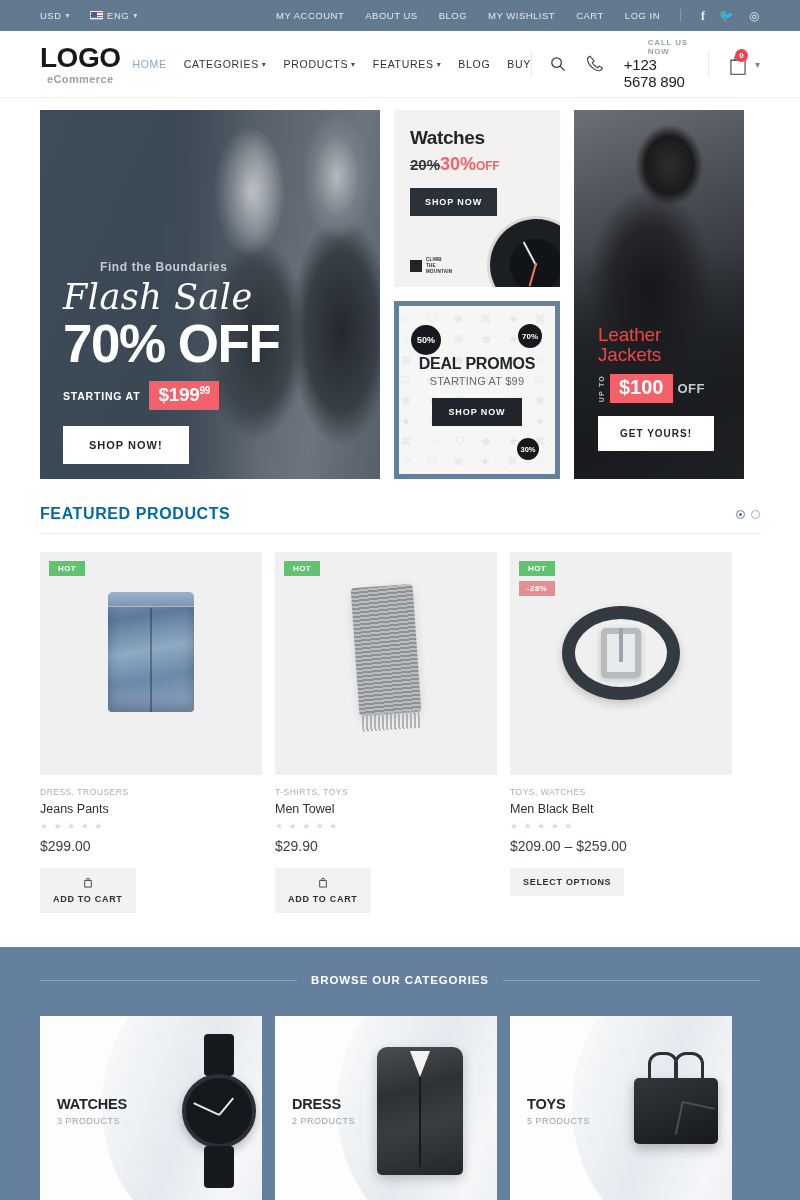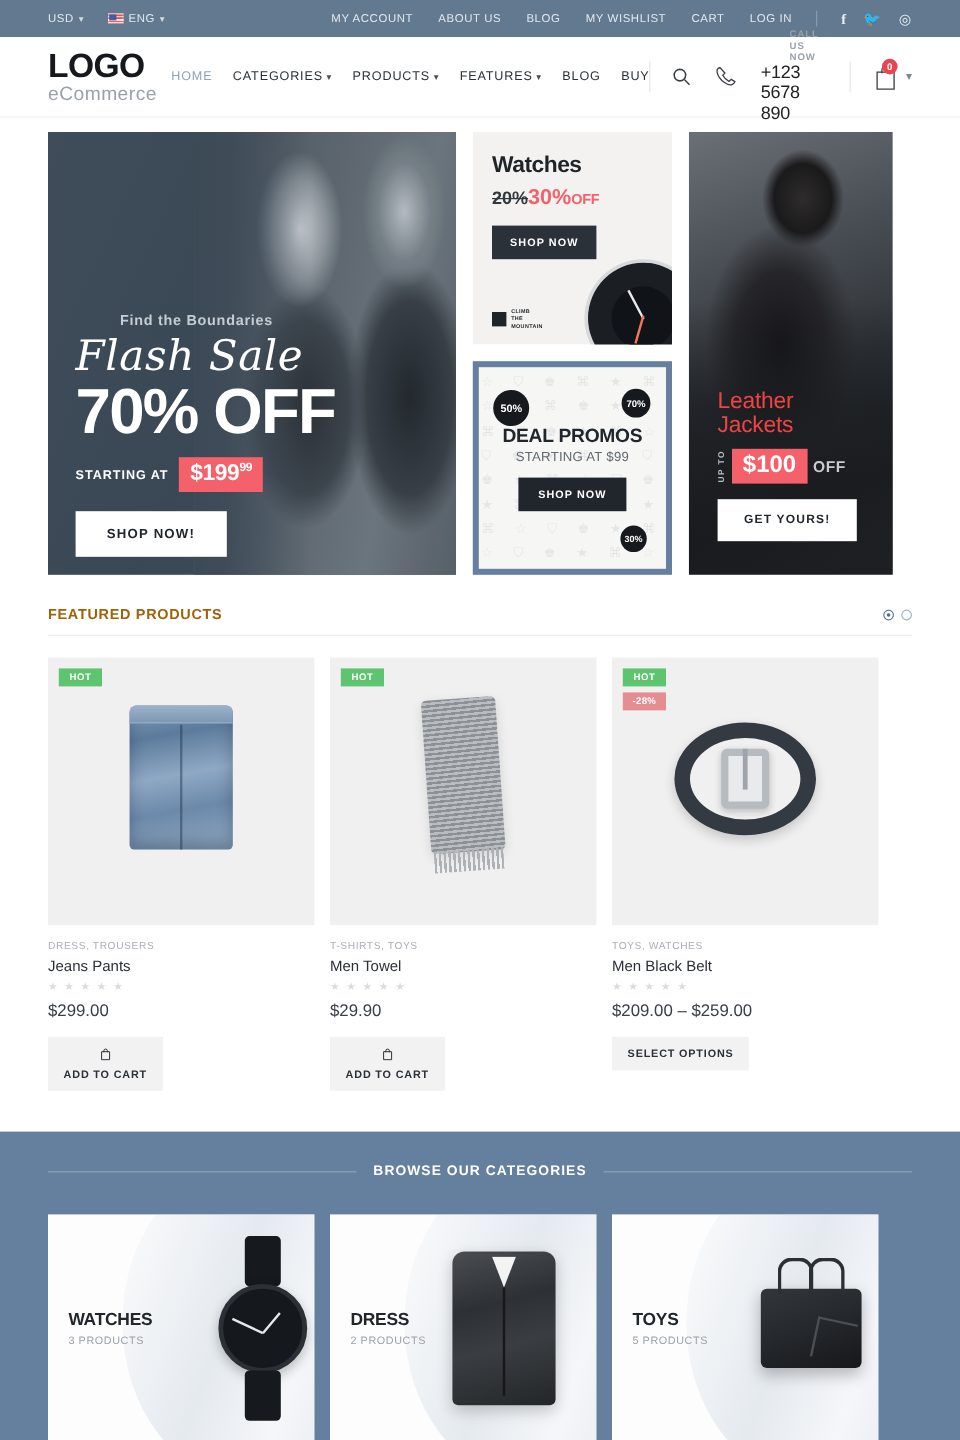"eCommerce" .logo-sub { font-size: 16px -> 11px; font-weight: none -> bold; text-align: left -> center }
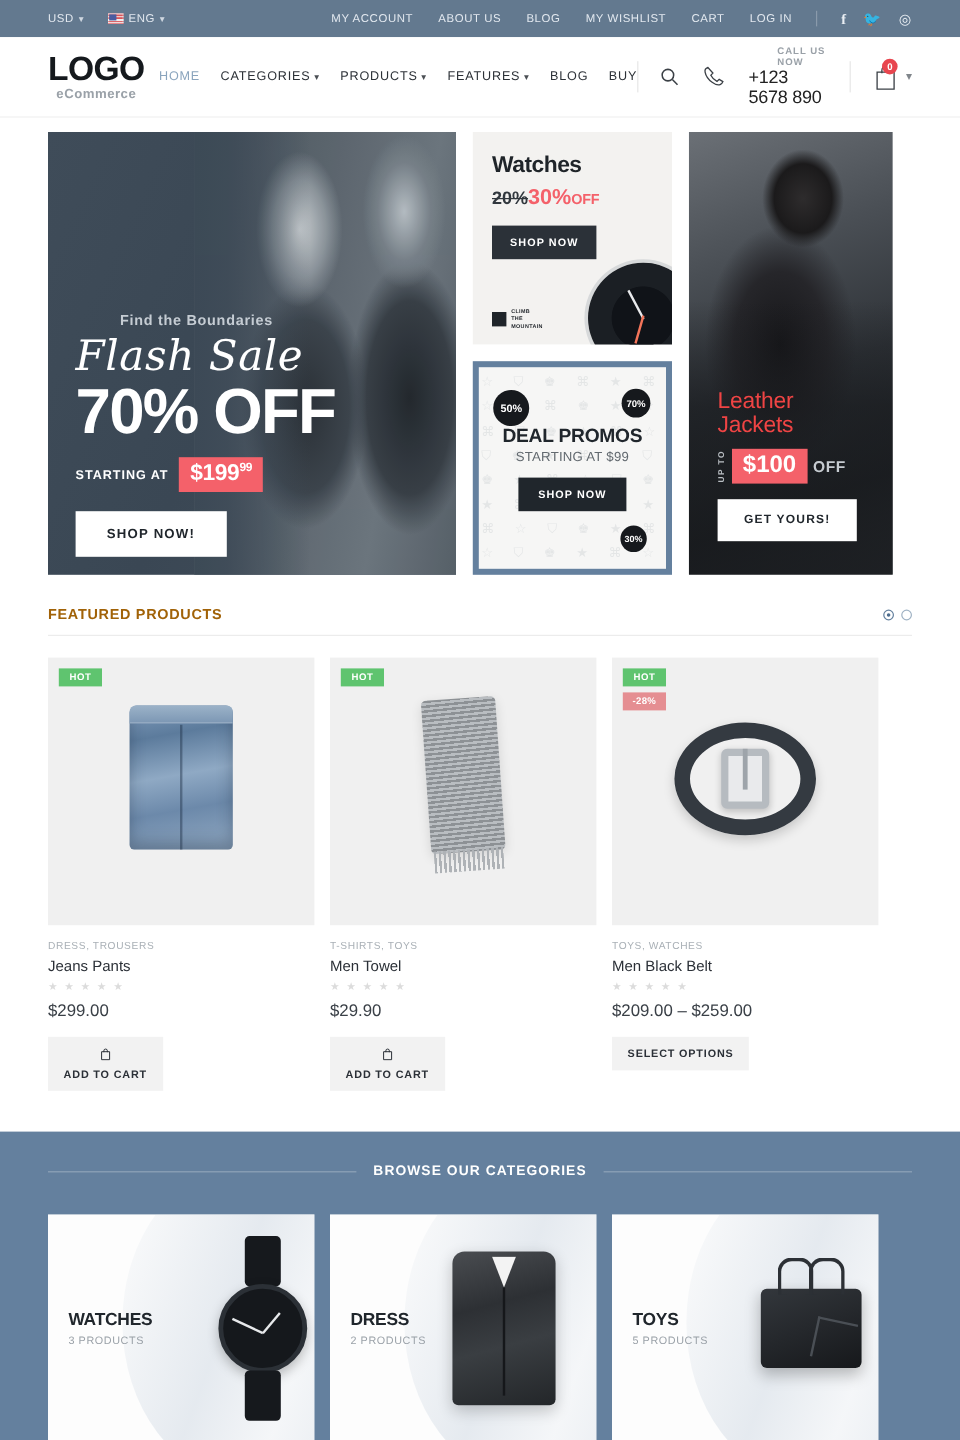"FEATURED PRODUCTS" .feat-title { color: #a16207 -> #0369a1; font-size: 12px -> 16px }
